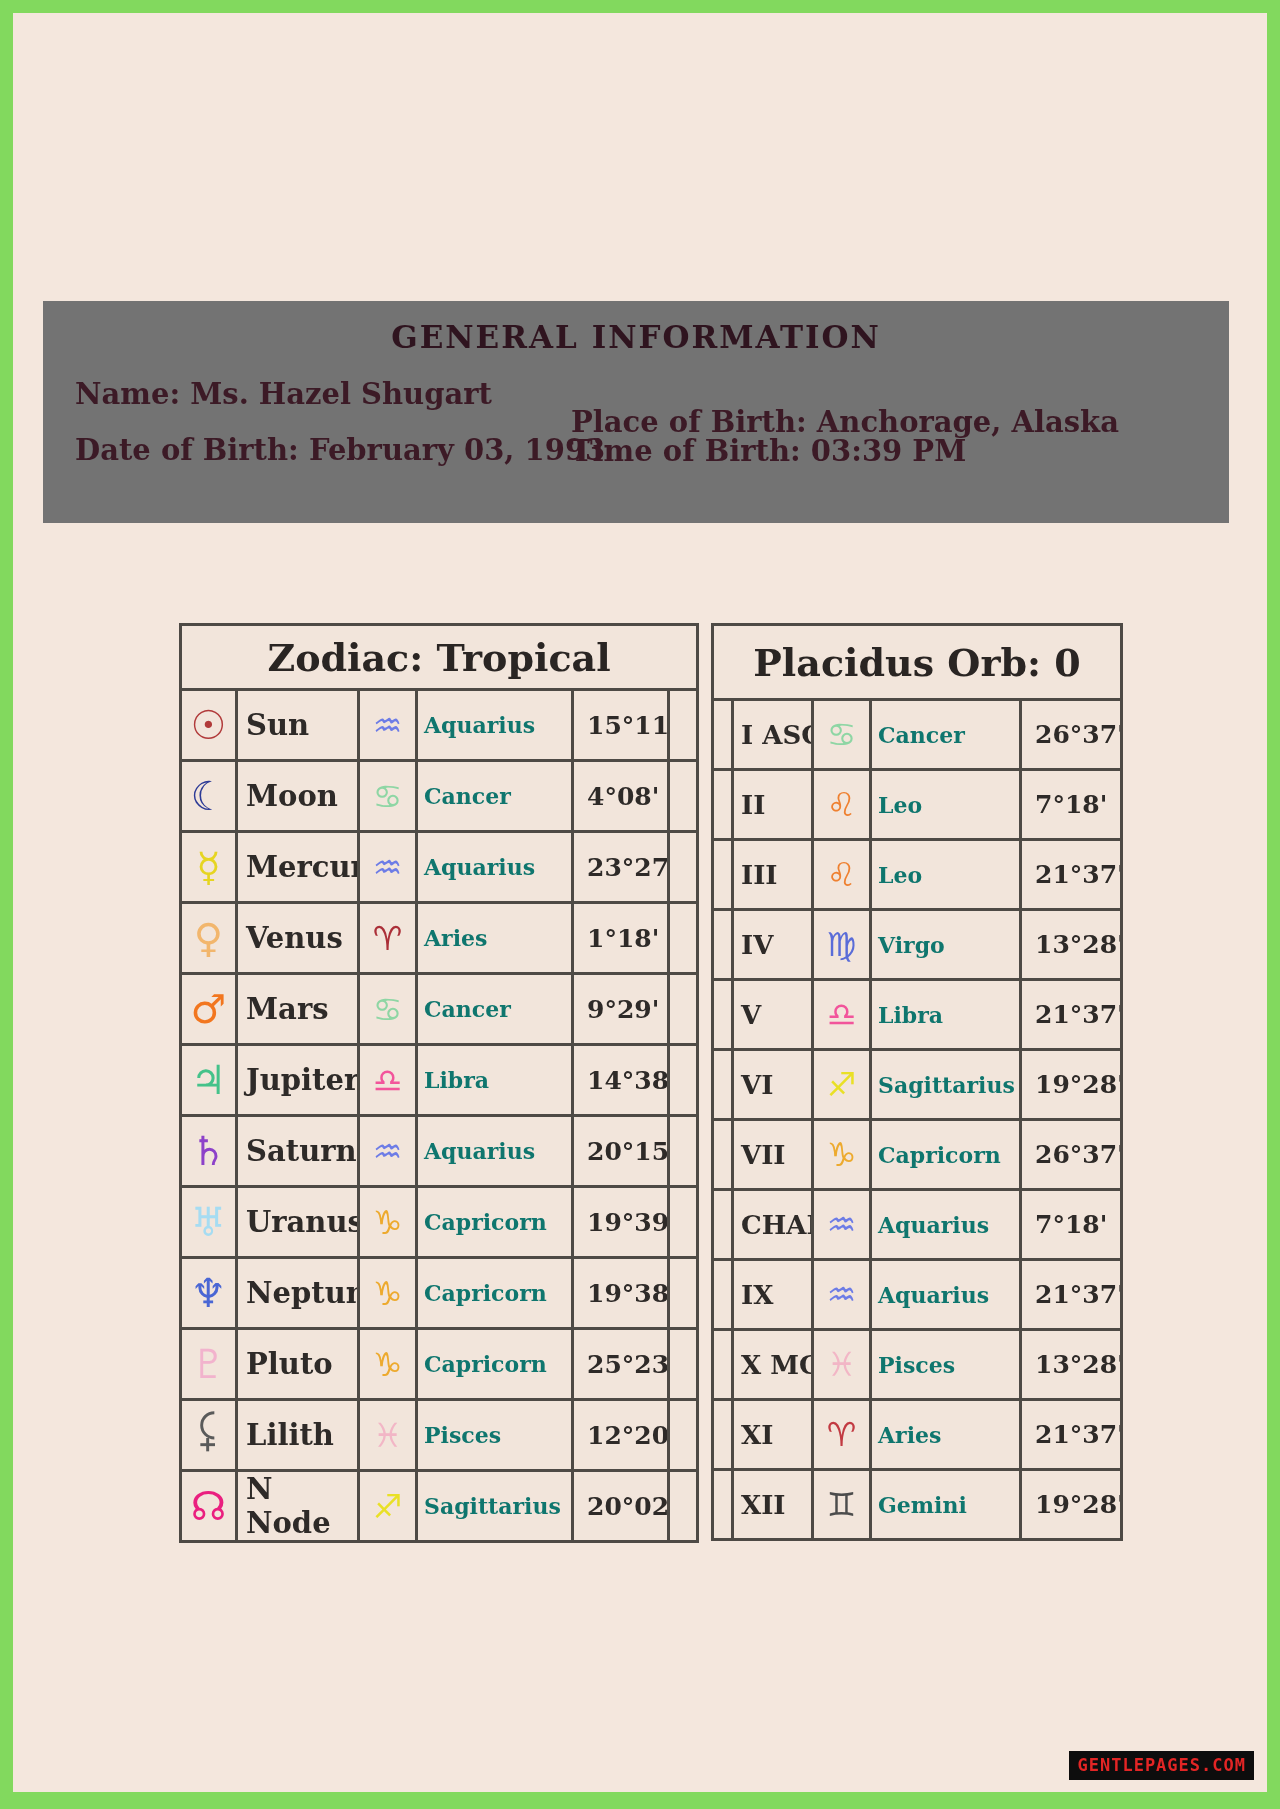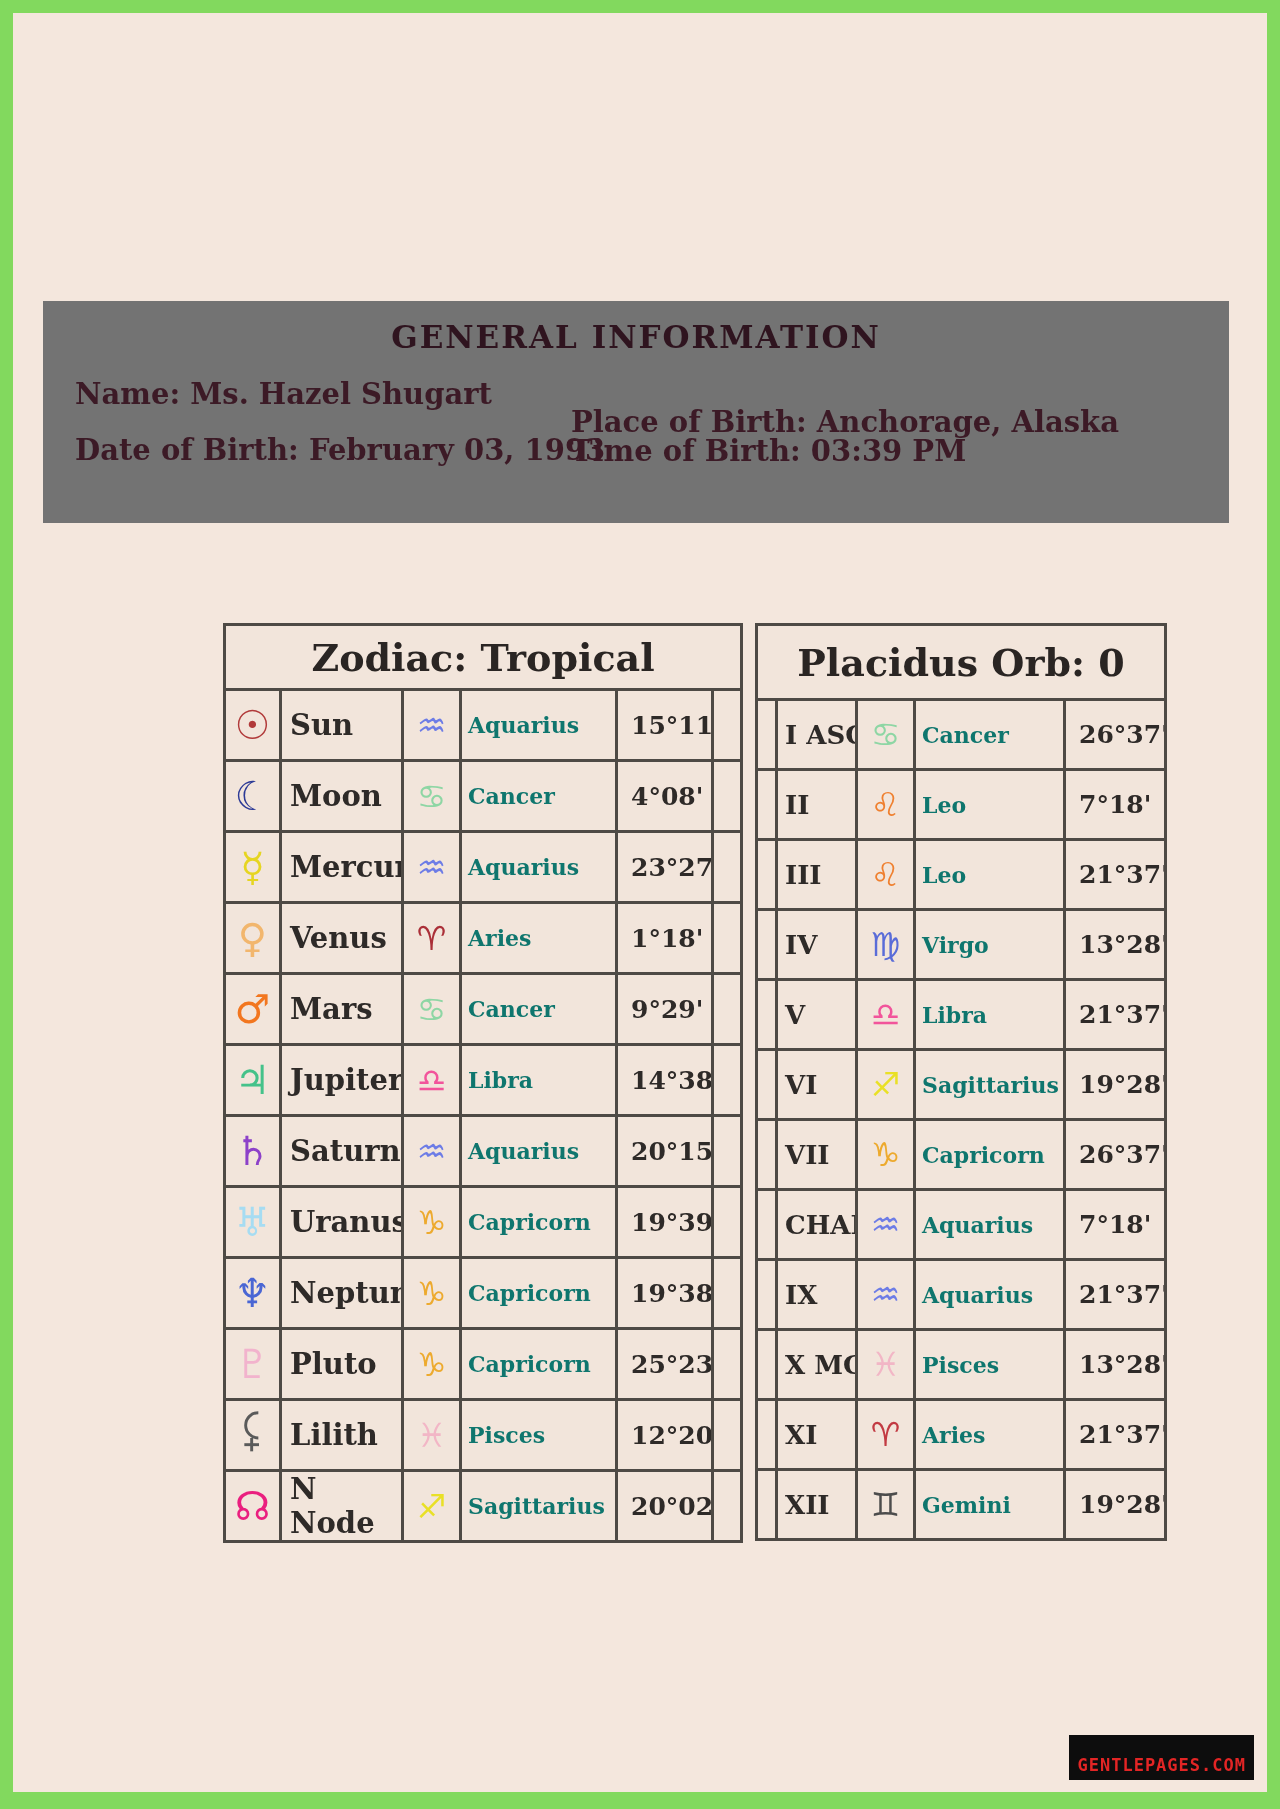"Zodiac: Tropical" .ztable { margin-left: 44px -> none }
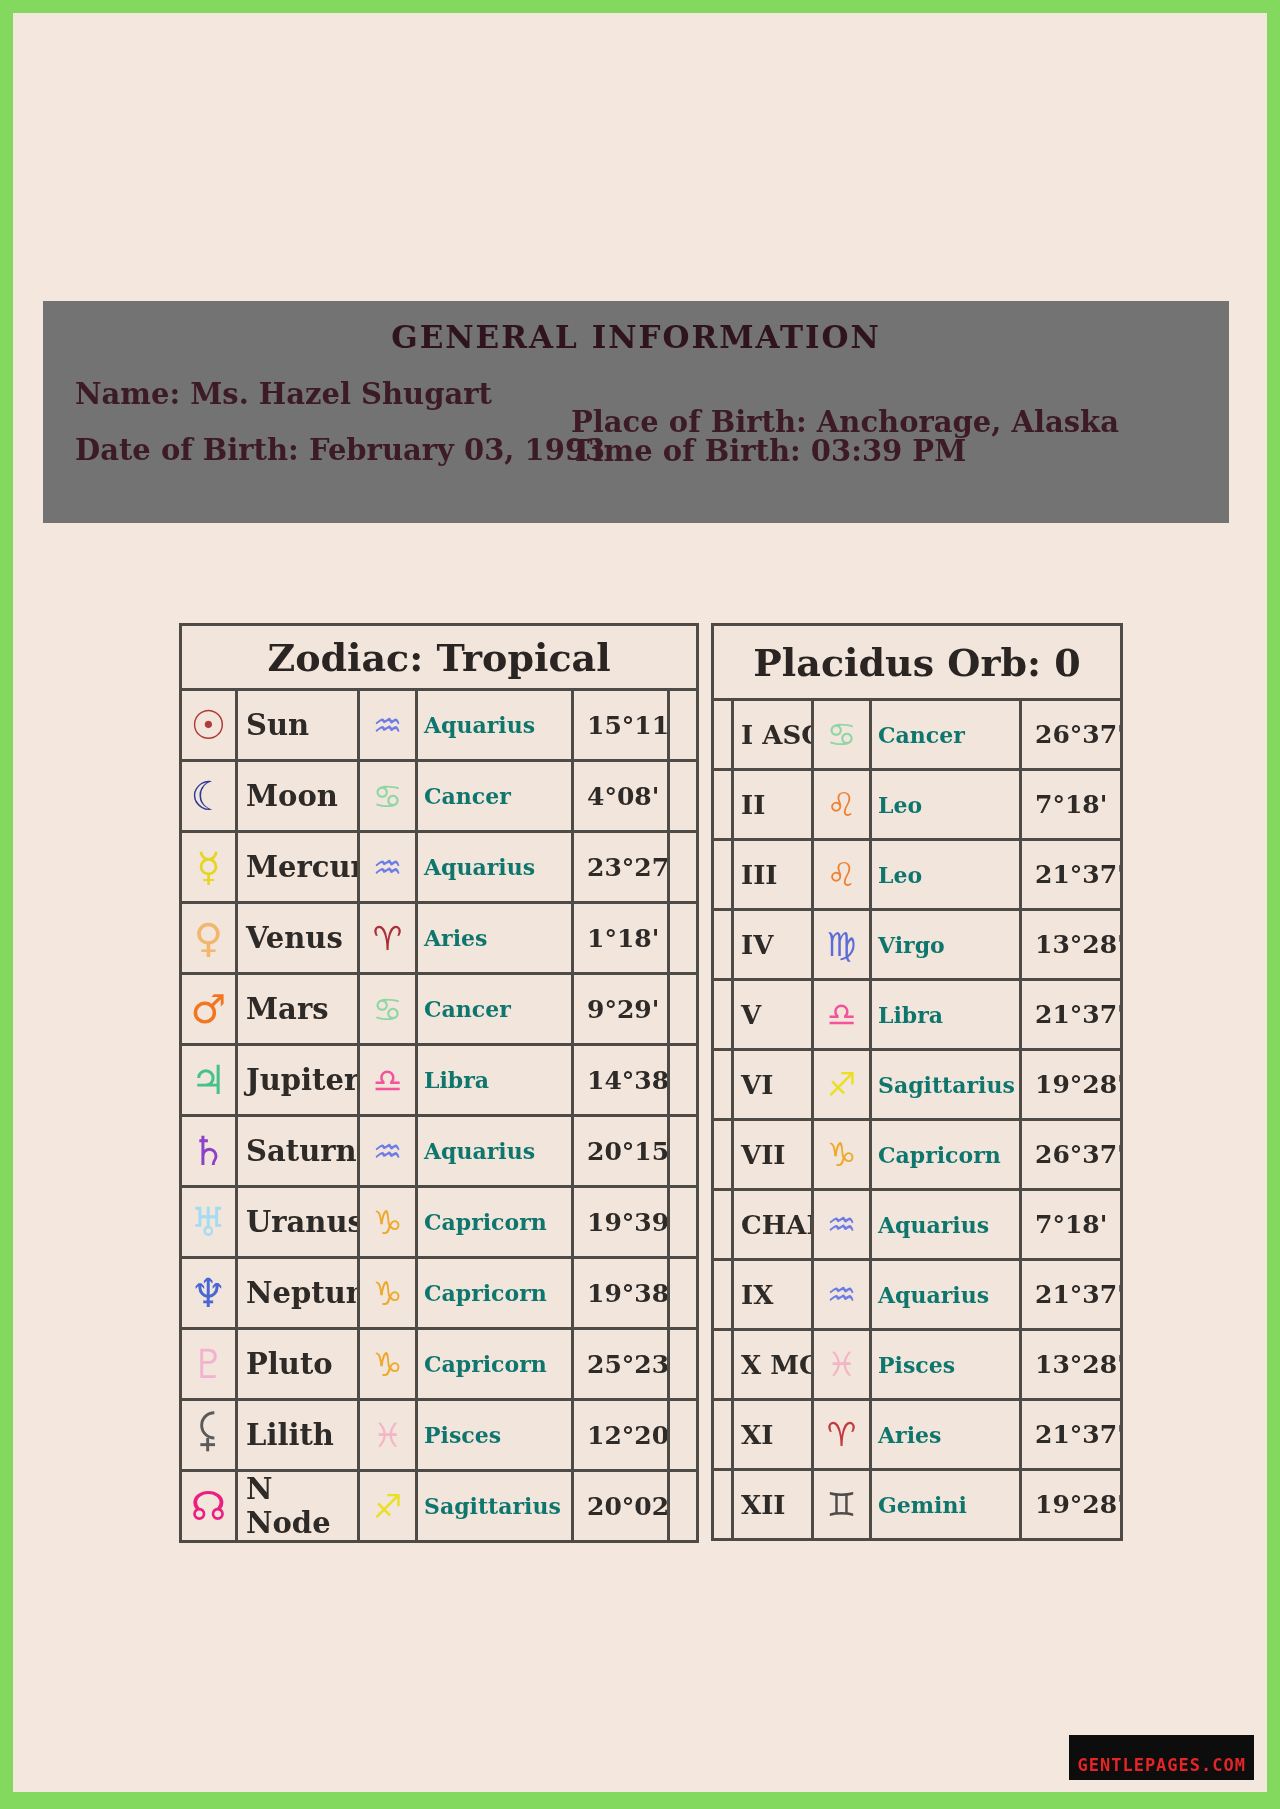"GENTLEPAGES.COM" .watermark { padding: 20px 8px 5px 8px -> 4px 8px 5px 8px }
